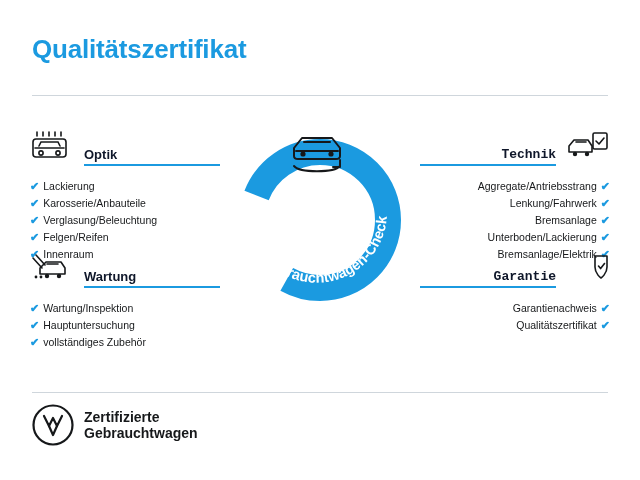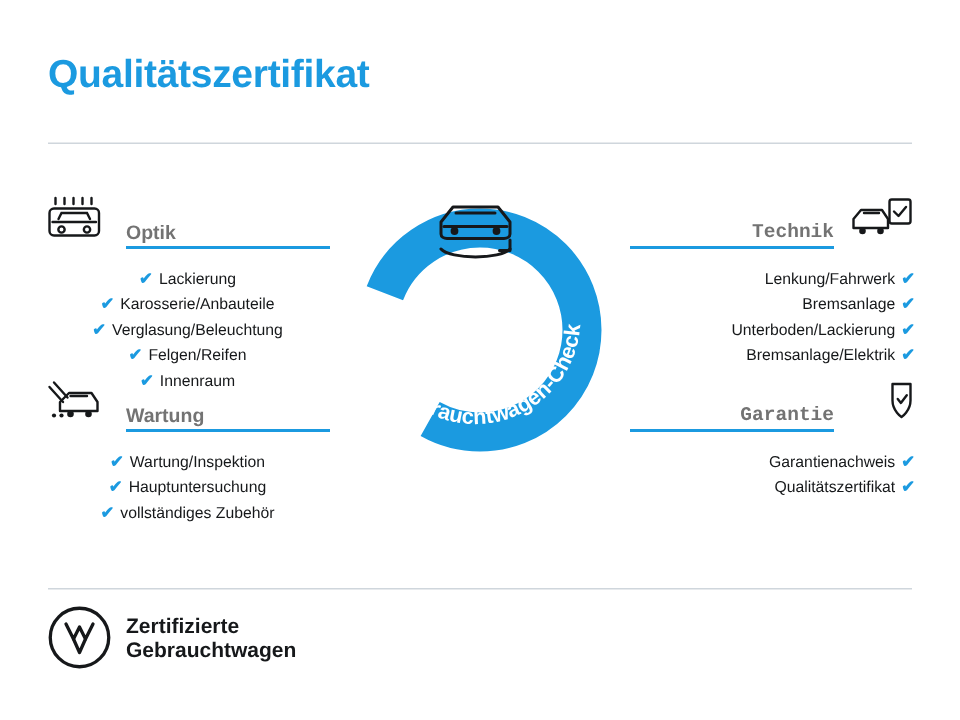"Optik" .block-head .hd-text { color: #737373 -> #0f172a }
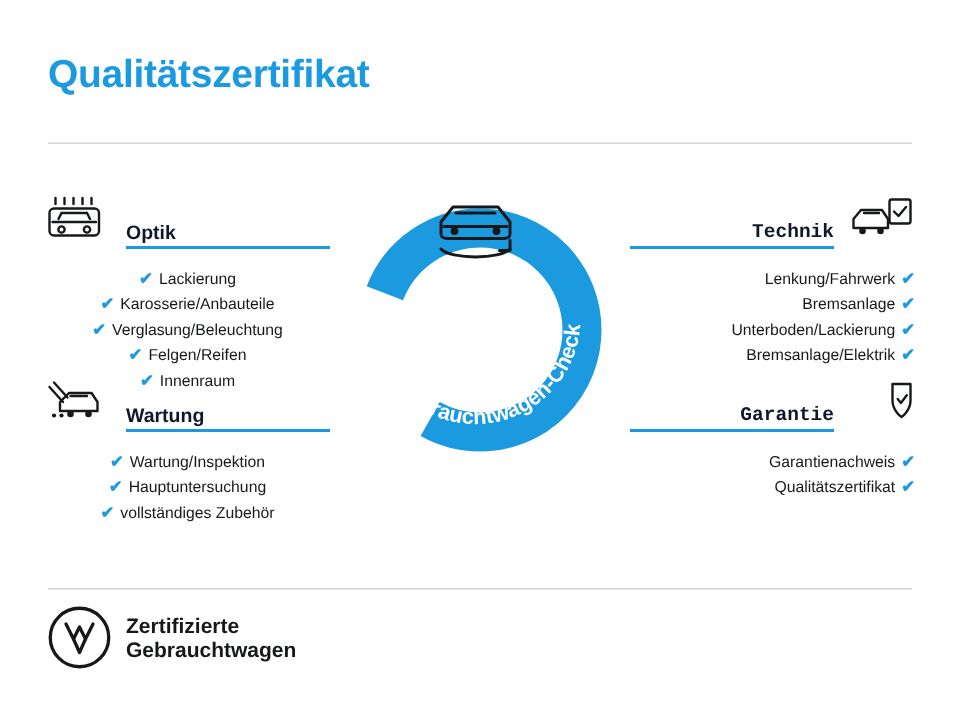"✔ Lackierung" .block.left .items li { text-align: center -> left }
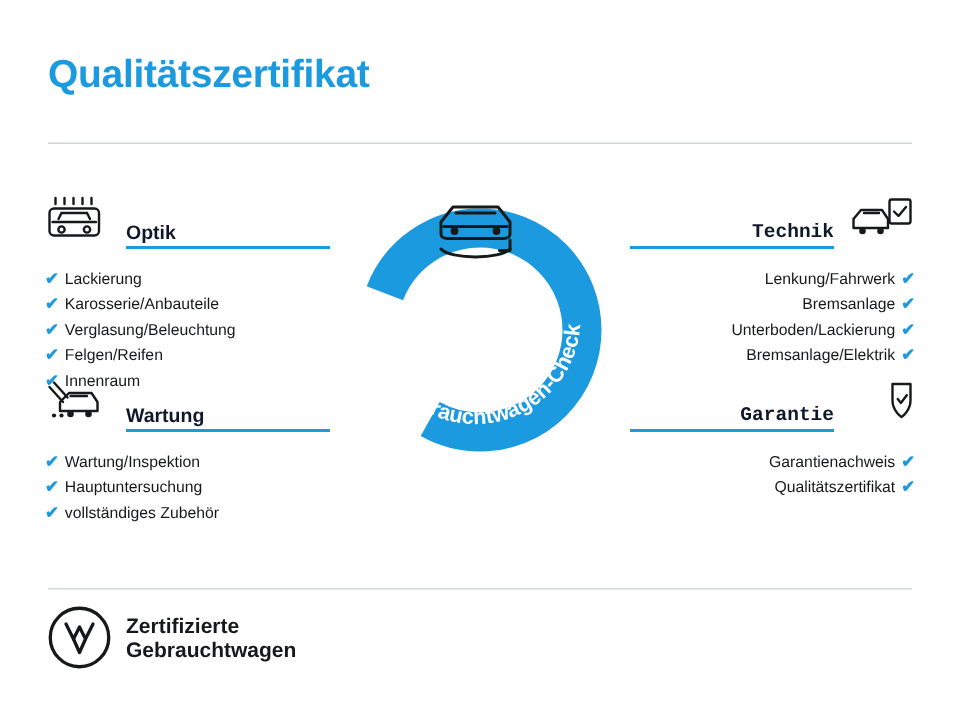"Aggregate/Antriebsstrang ✔" li { html: none -> <li><span>Aggregate/Antriebsstrang</span><span>✔</span></li> }
